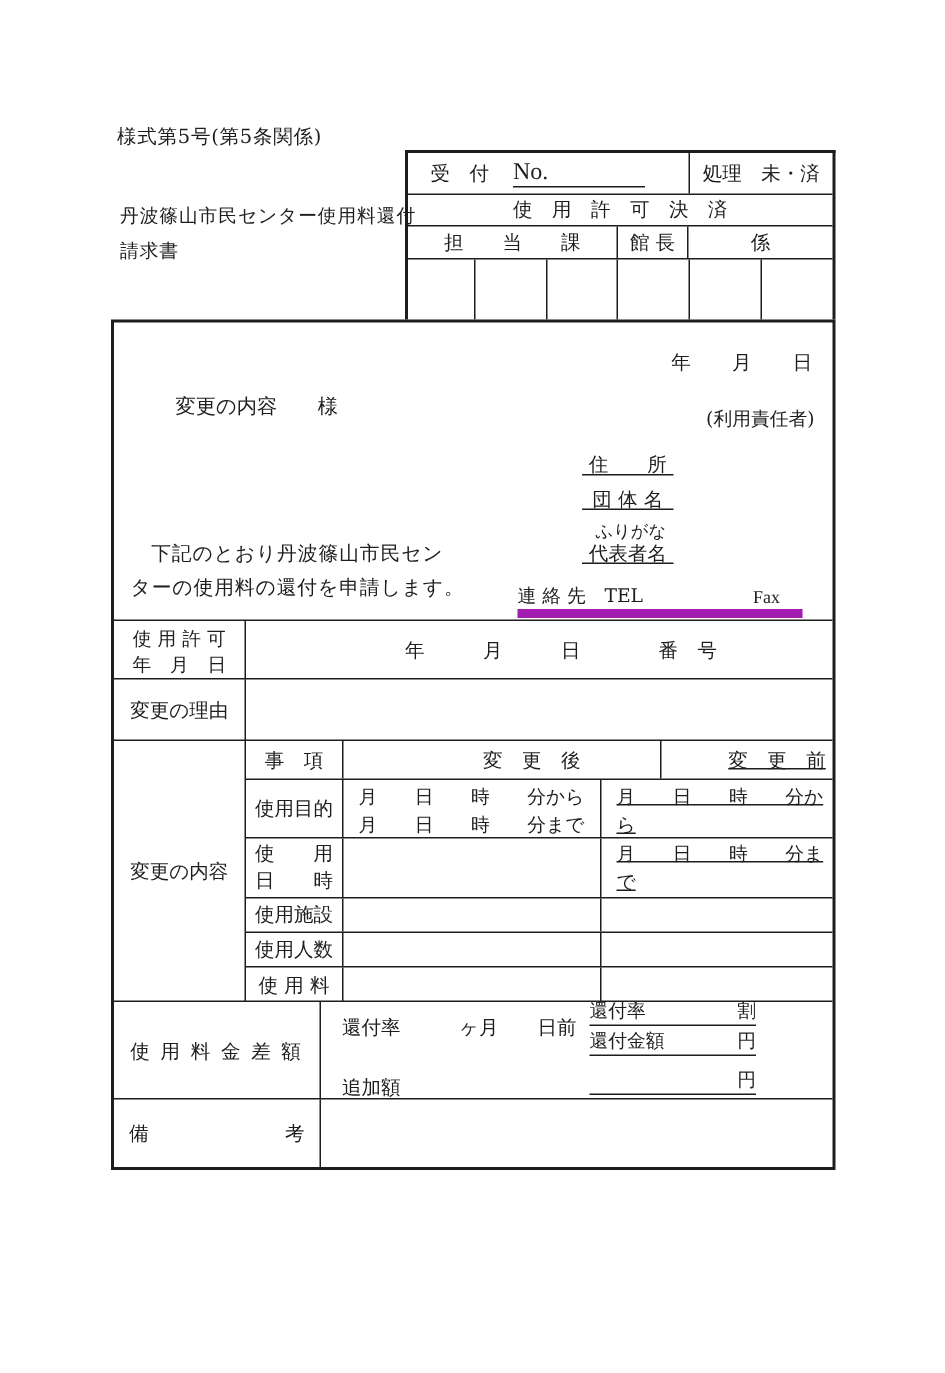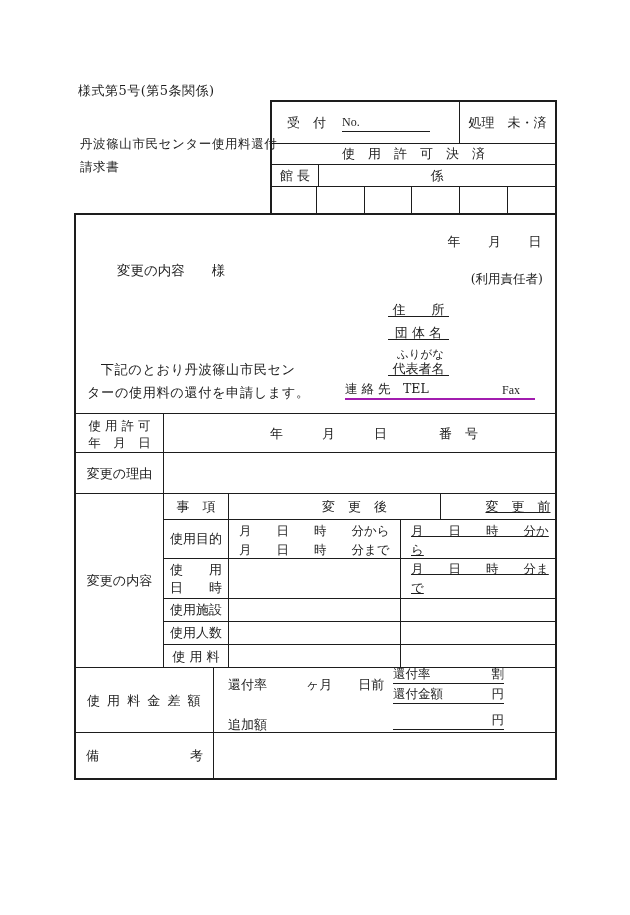"受 付" .rc-row1 { height: 42px -> 28px }
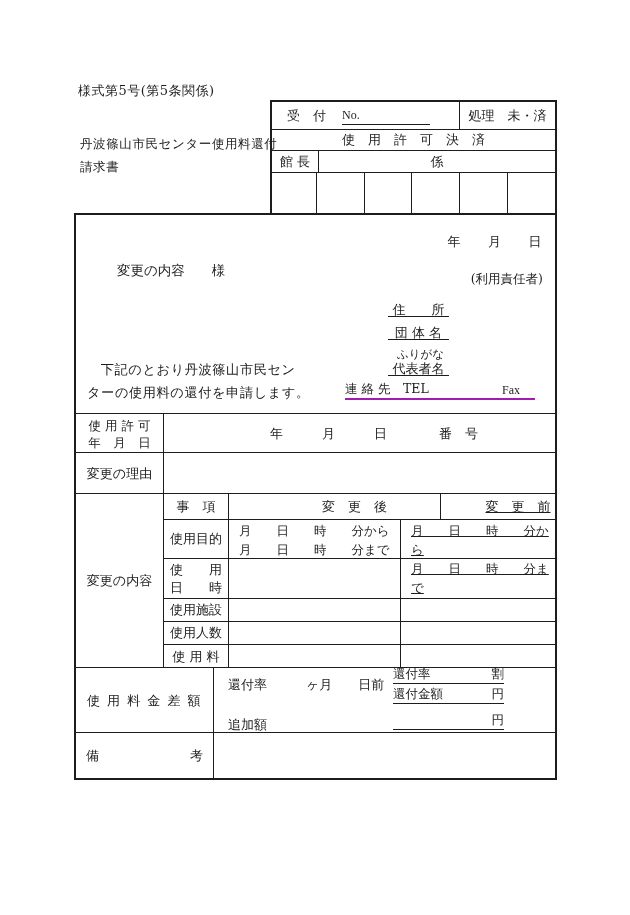"No." .rc-no { font-size: 12px -> 16px }
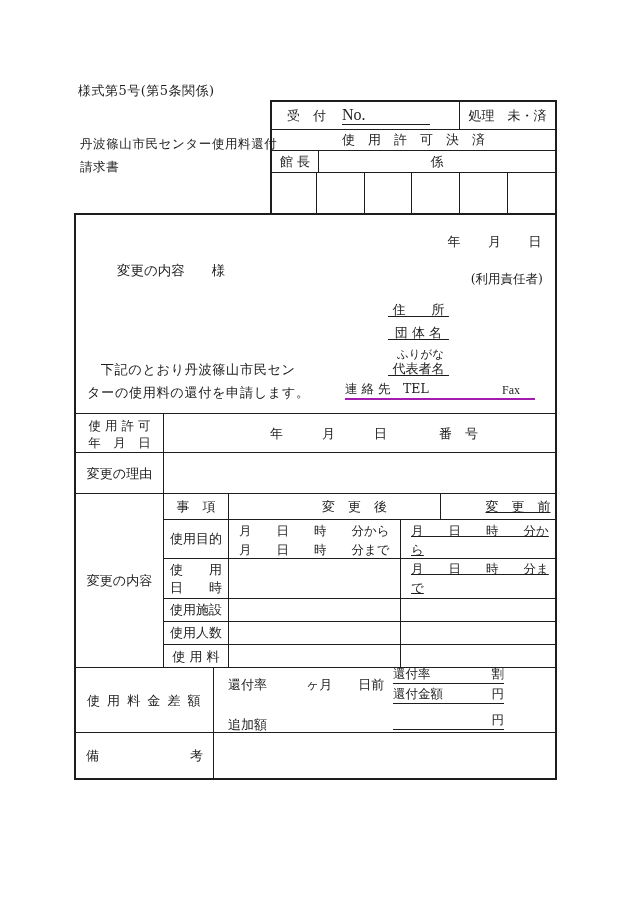"担 当 課" div.rc-c1 { html: none -> <div>担 当 課</div> }
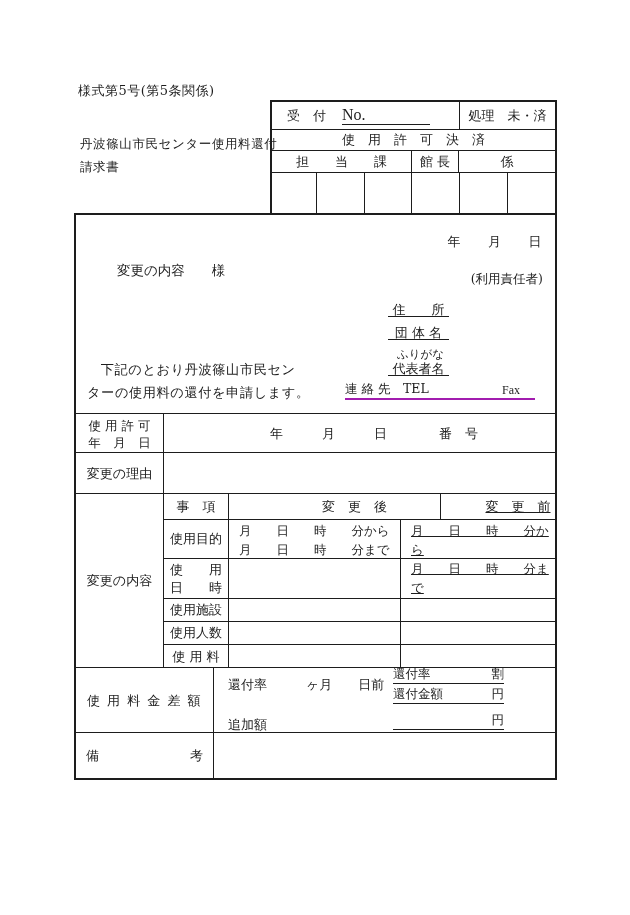"連 絡 先 TEL" #contact-field { border-bottom: 2px solid #a21caf -> 6px solid #a21caf; top: 168px -> 180px }
